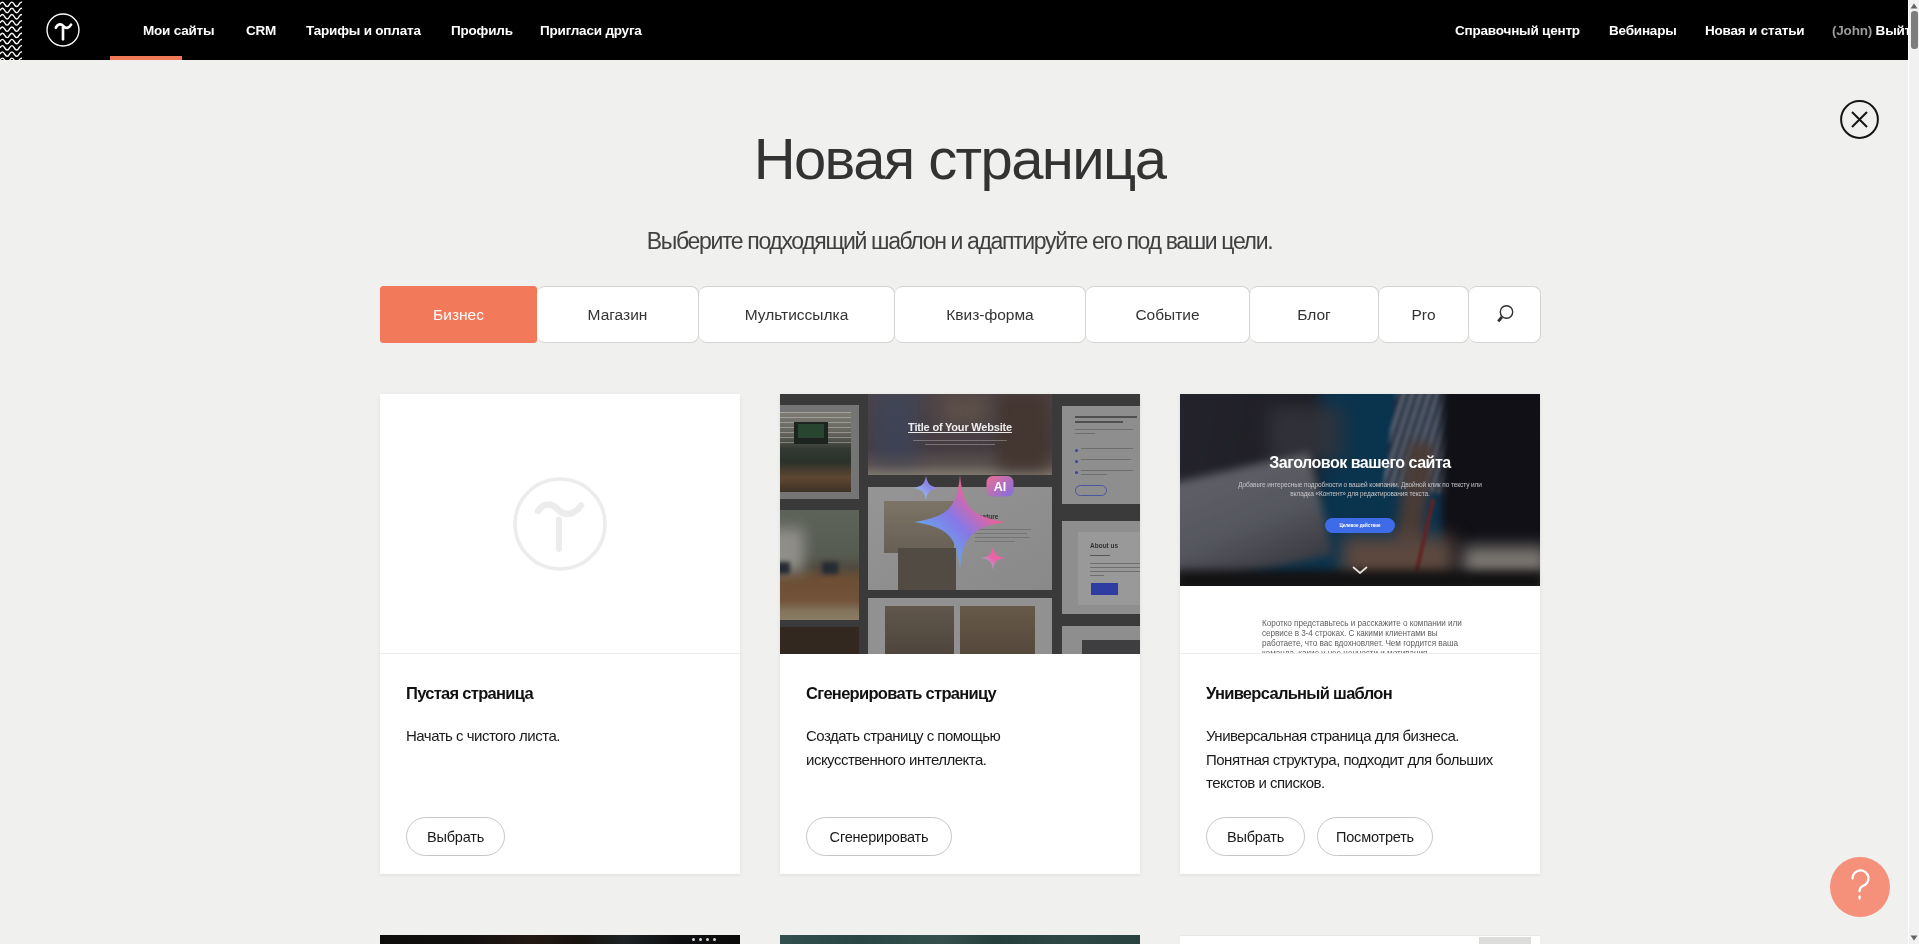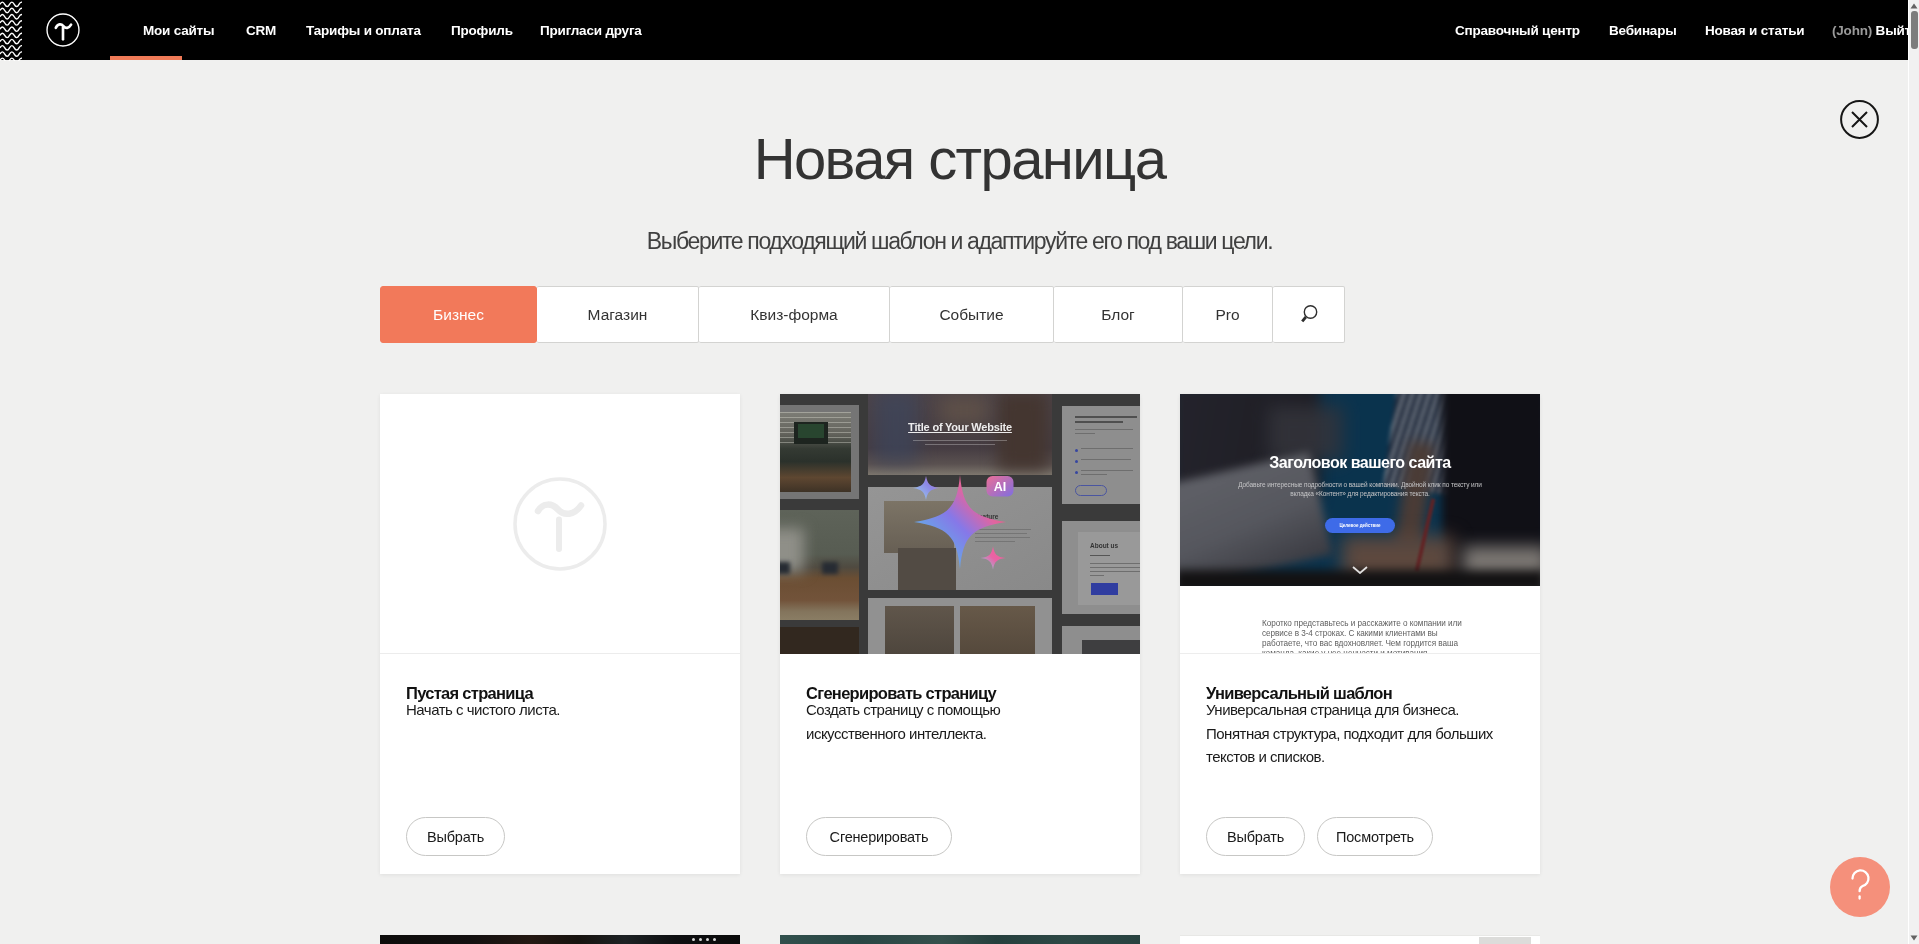"Магазин" .tab { border-radius: 2px -> 8px }
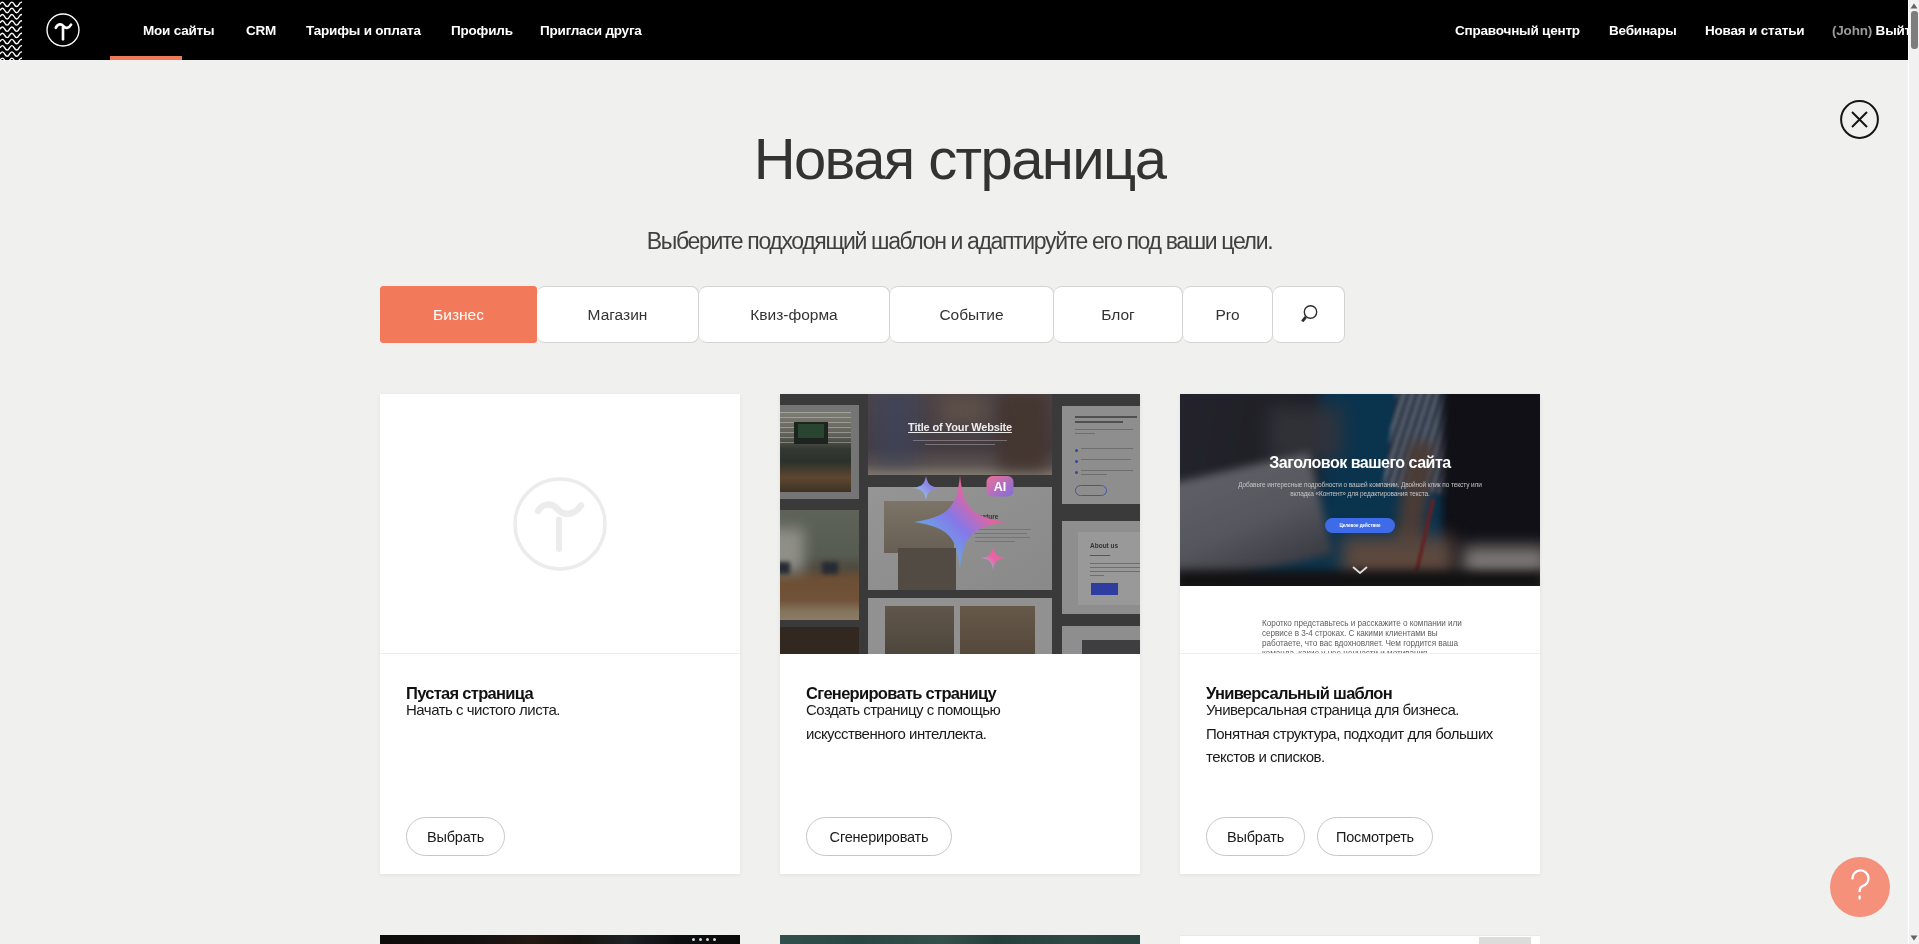"Мультиссылка" div.tab { html: none -> <div>Мультиссылка</div> }
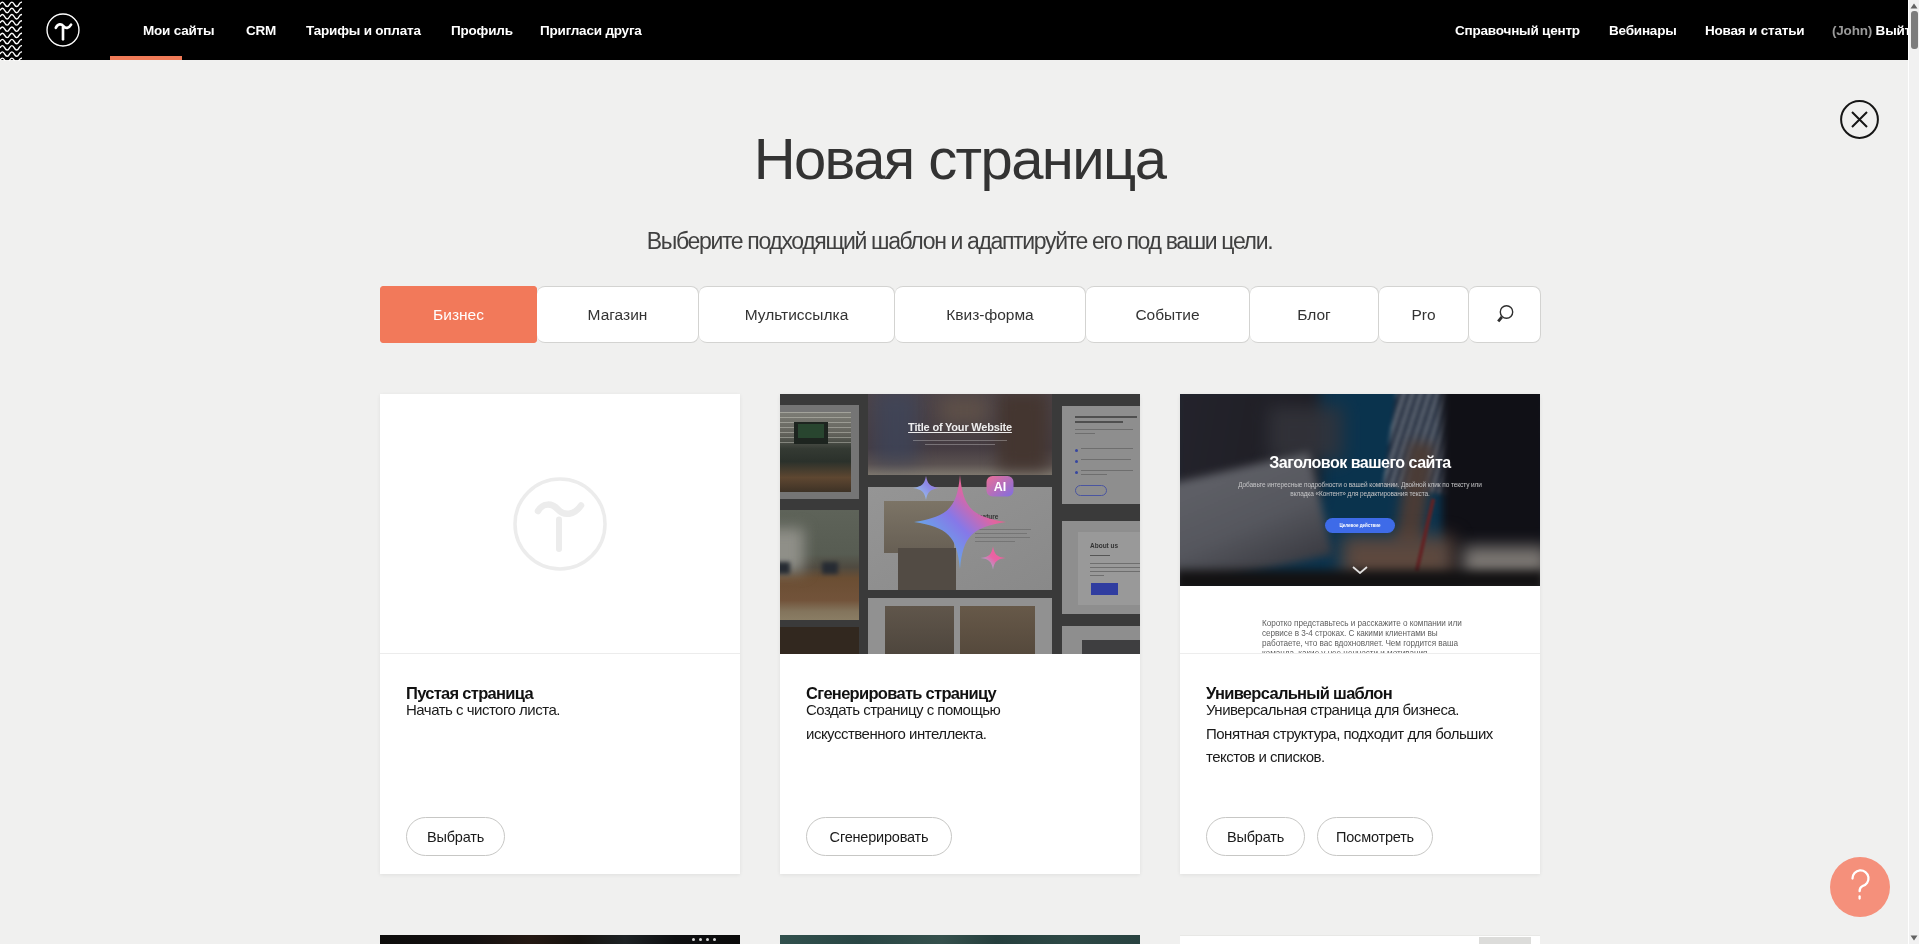"Начать с чистого листа." .cardbody { top: 304px -> 330px }
